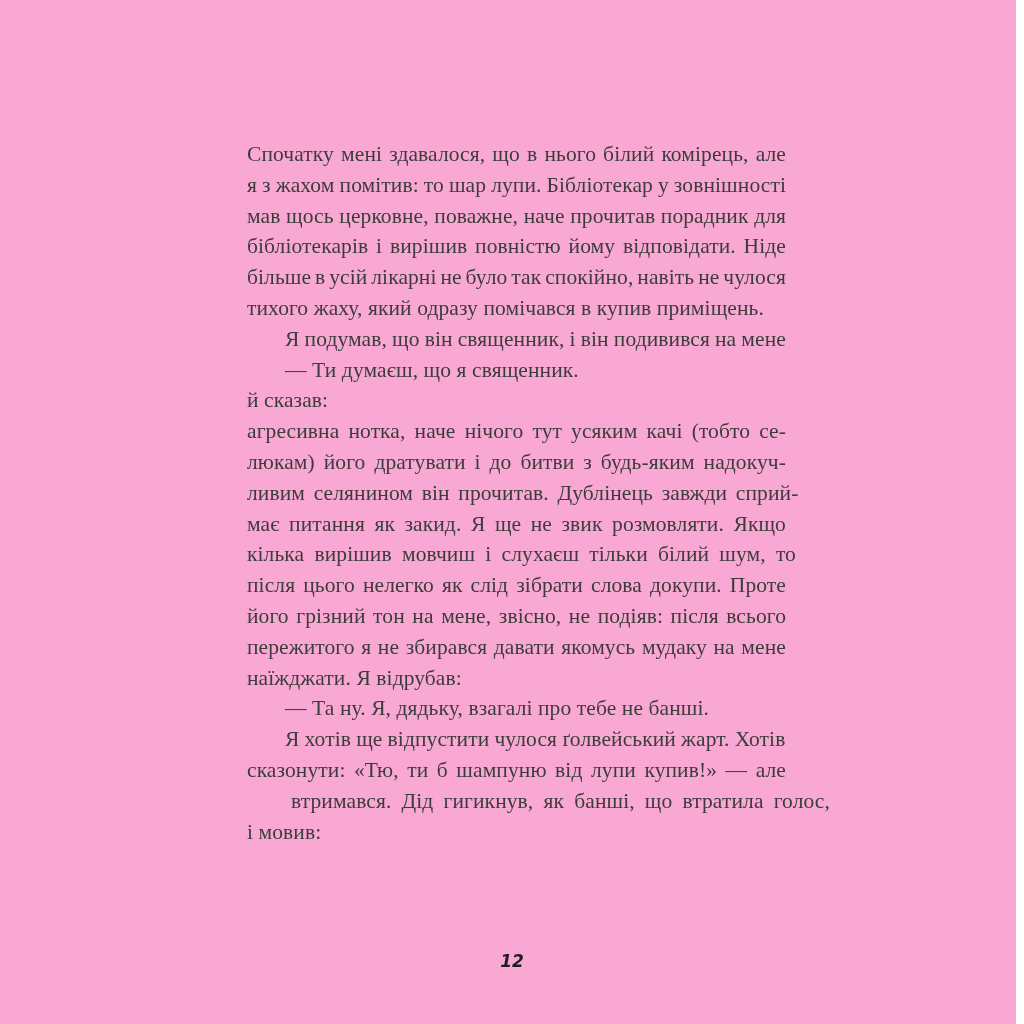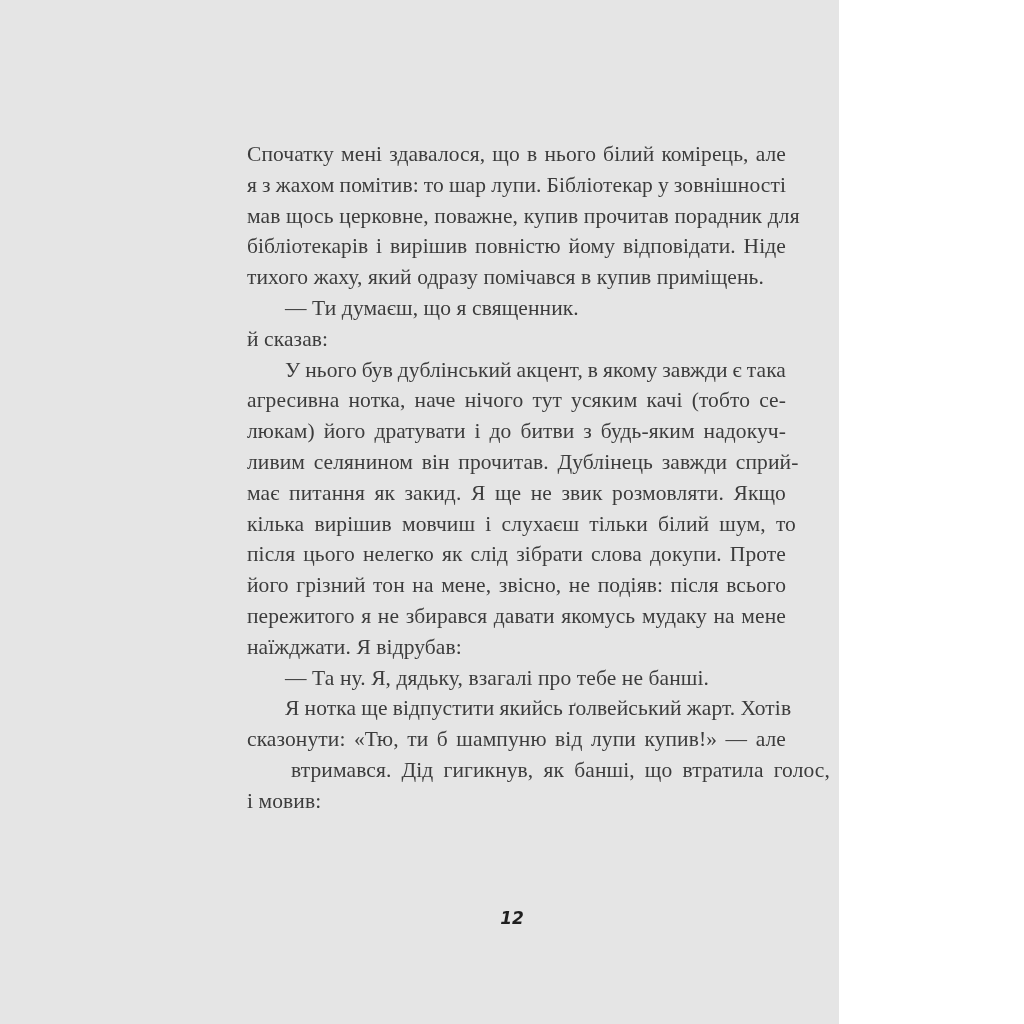"Спочатку мені здавалося, що в" .page { background: #e5e5e5 -> #f9a8d4; width: 839px -> 1016px }
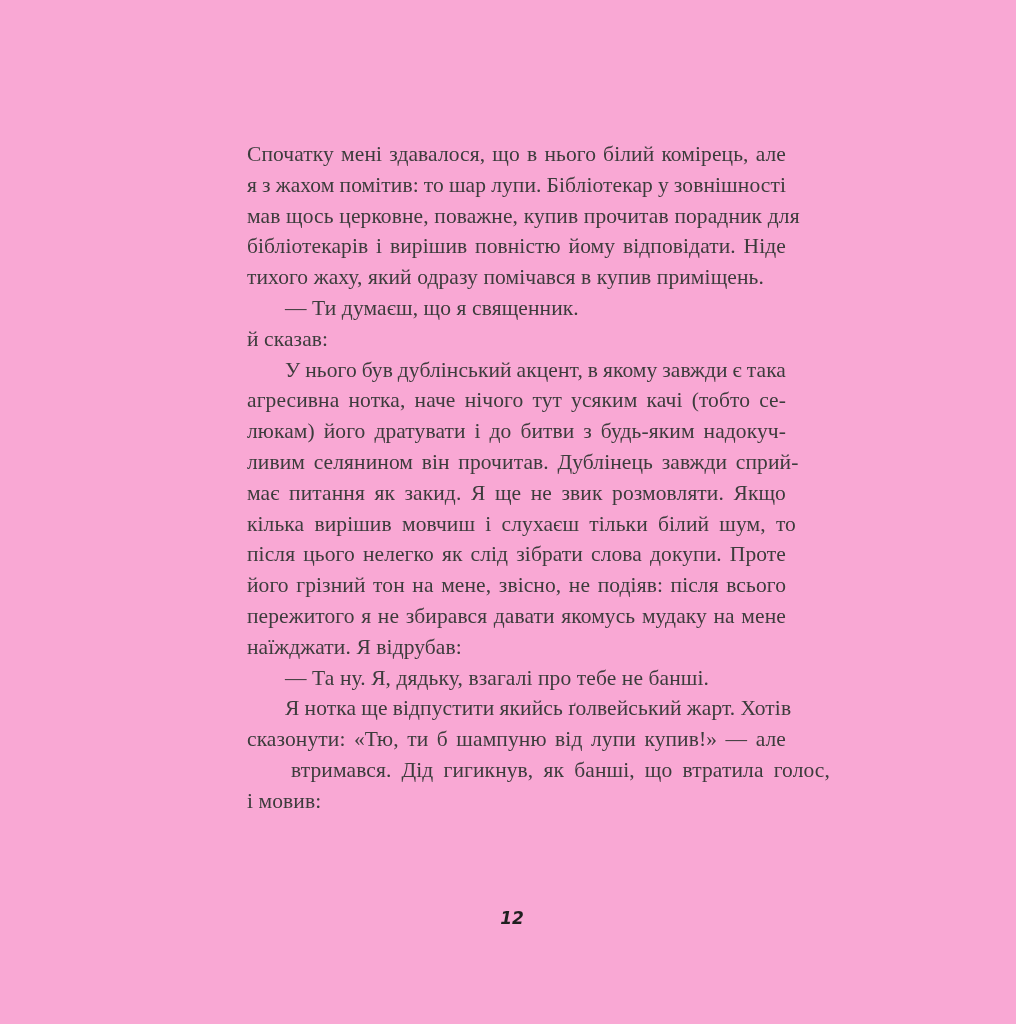"мав щось церковне, поважне, купив" span { text: купив -> наче }
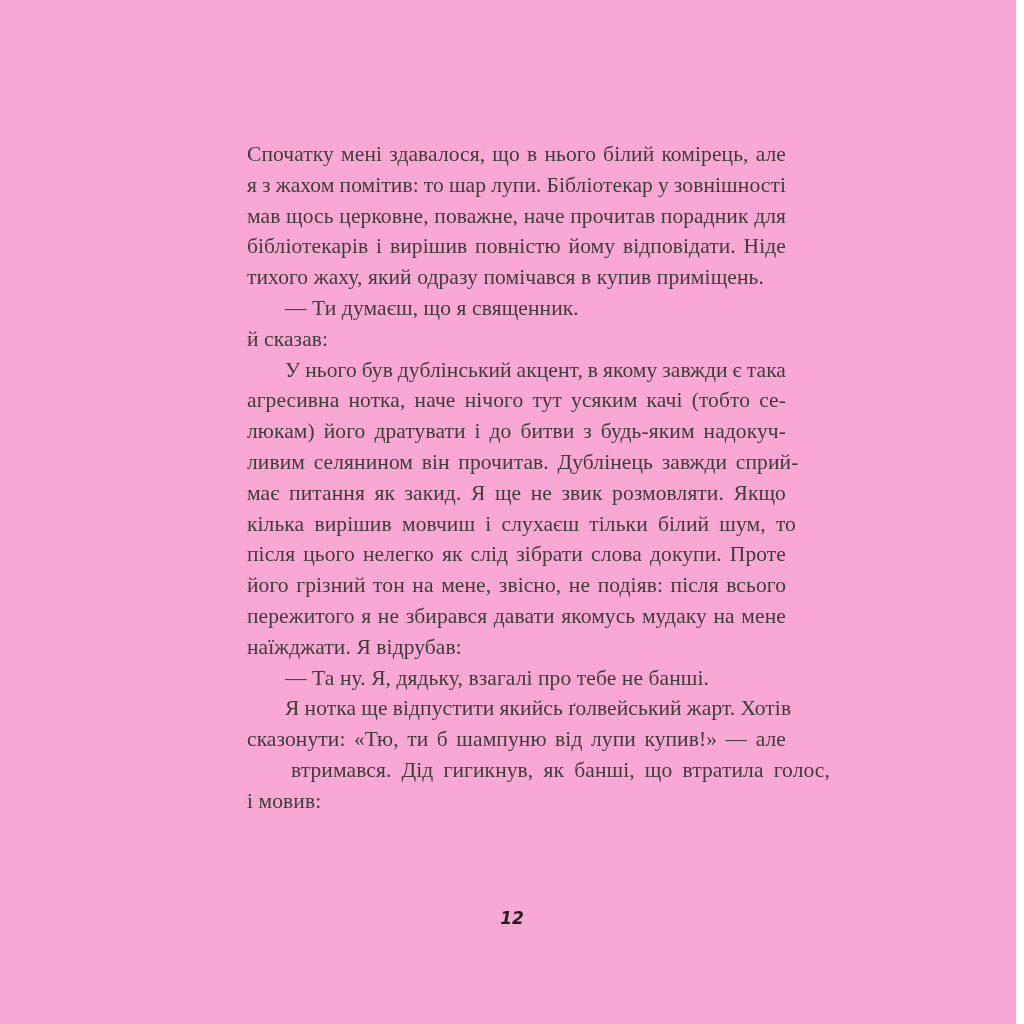"більше в усій лікарні не" div.line { html: none -> <div><span>більше в усій лікарні не було так спокійно, навіть не чулося</span></div> }
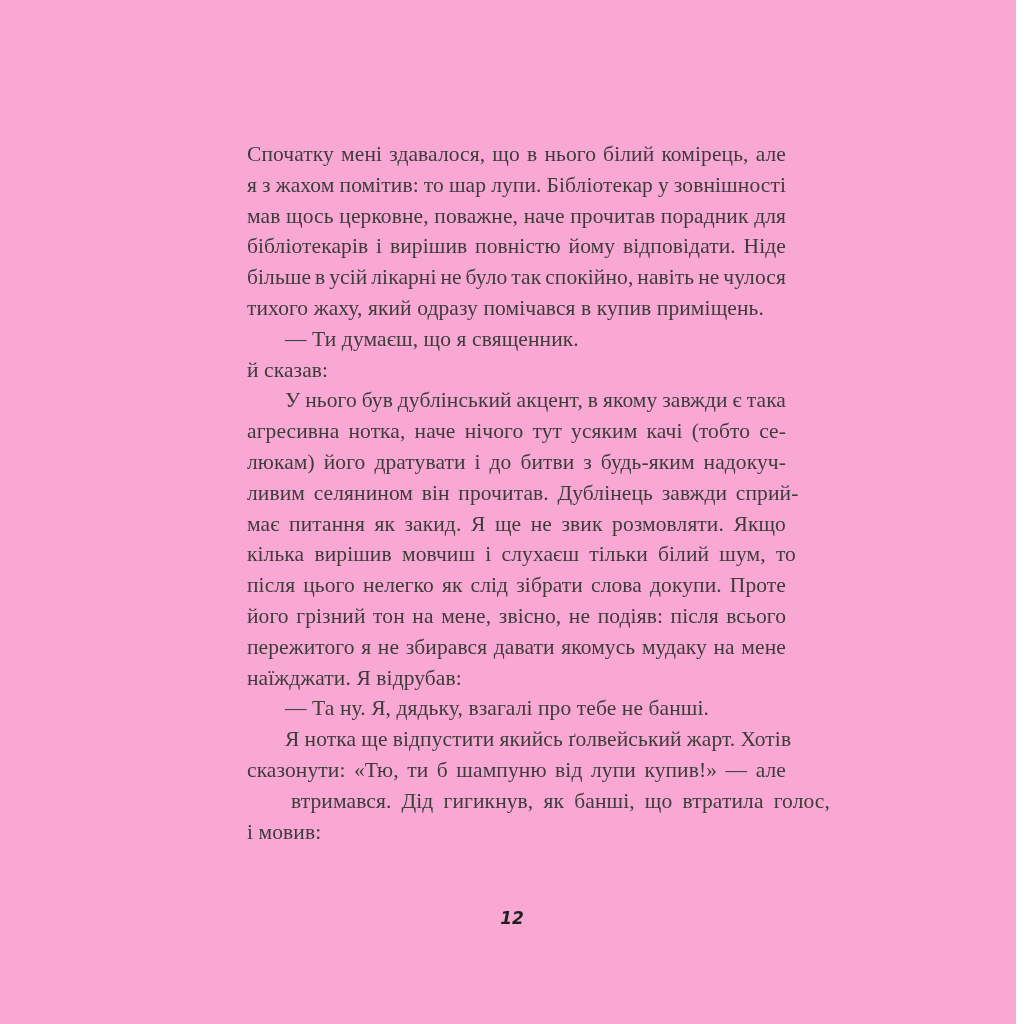"Я подумав, що він священник," div.line { html: none -> <div><span>Я подумав, що він священник, і він подивився на мене</span></div> }
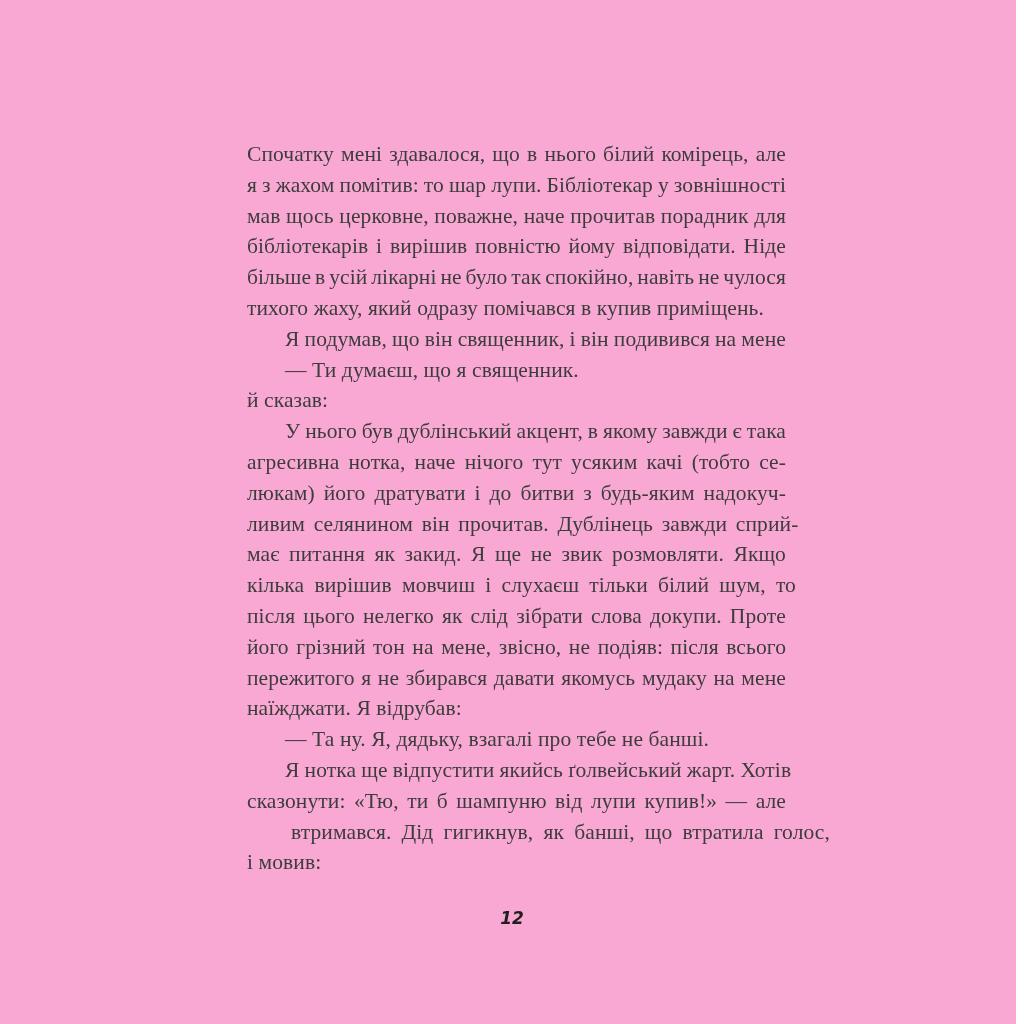"У нього був дублінський акцент," div.line { html: <div><span>У нього був дублінський акцент, в якому завжди є така</span></div> -> none }
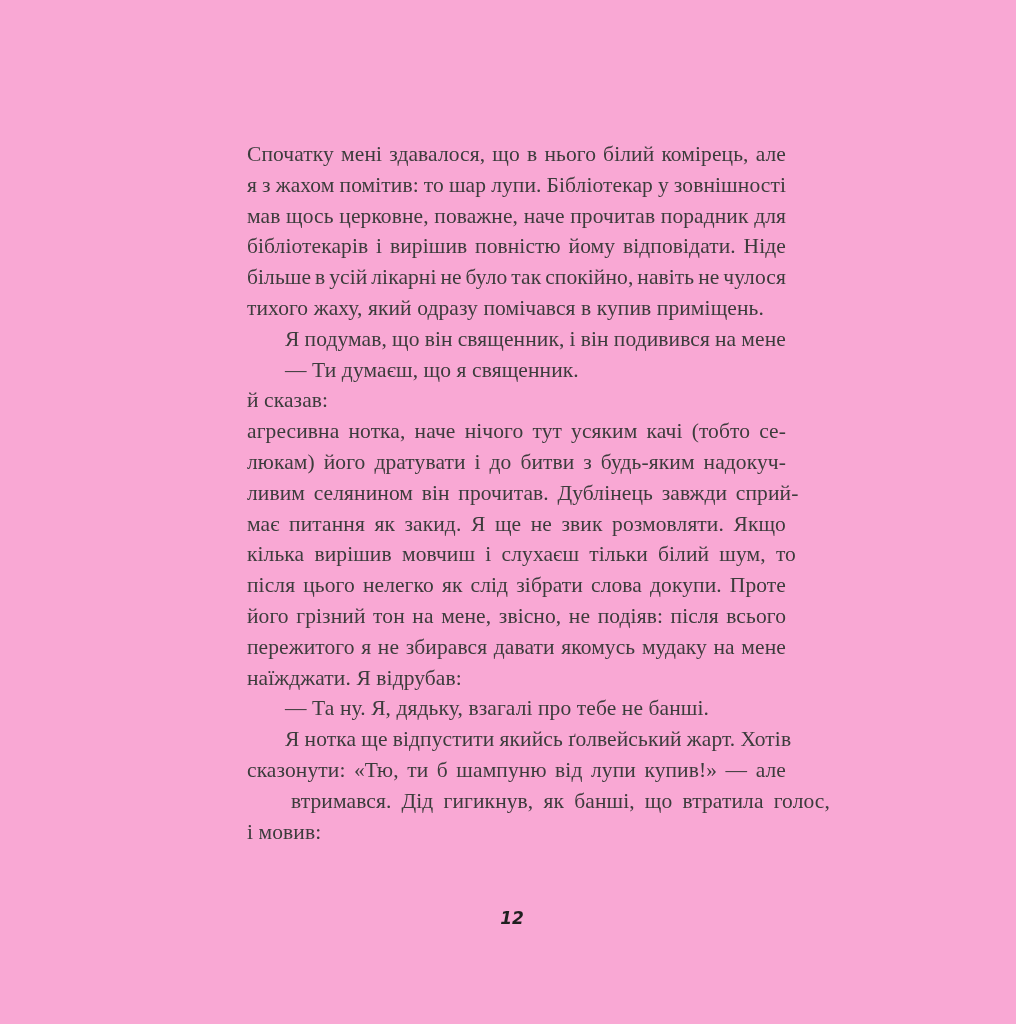"Я нотка ще відпустити якийсь" span { text: нотка ще відпустити якийсь -> хотів ще відпустити чулося }
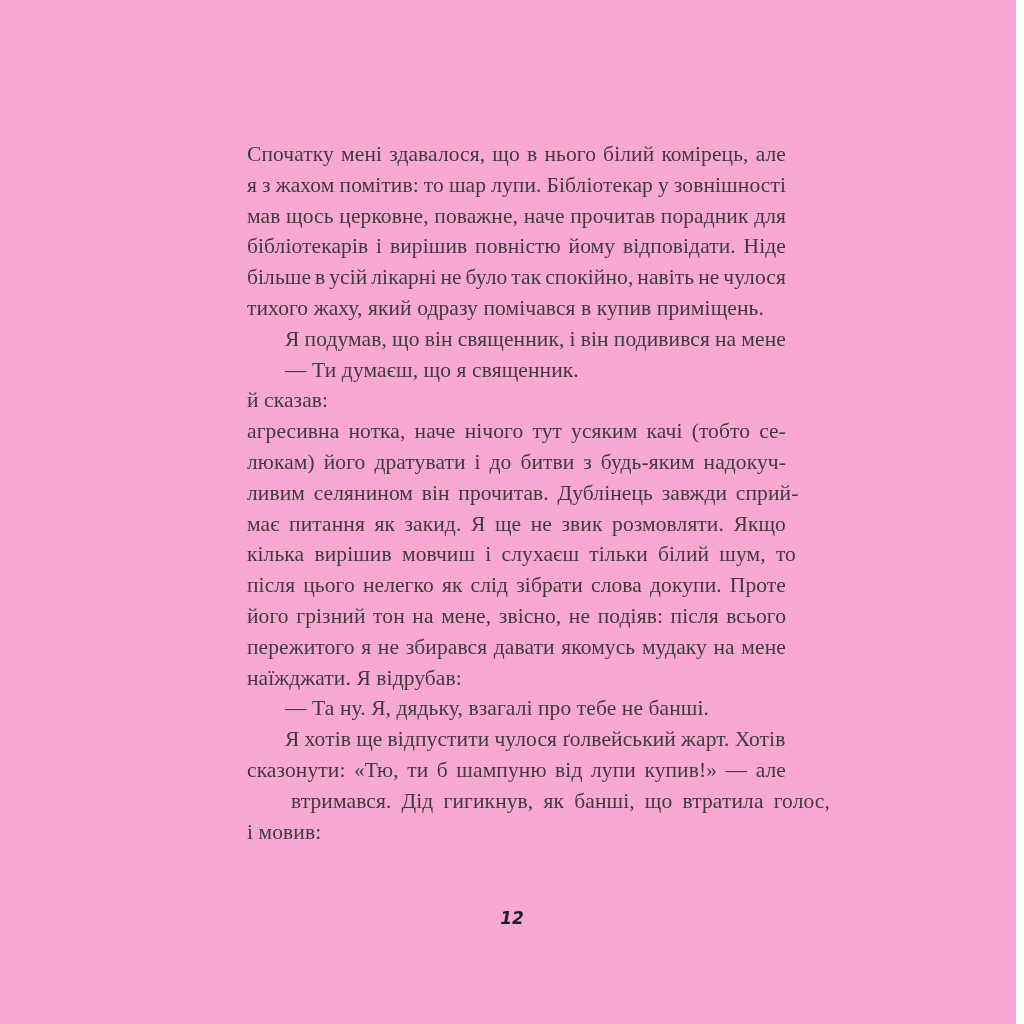"12" .folio { top: 908px -> 951px }
